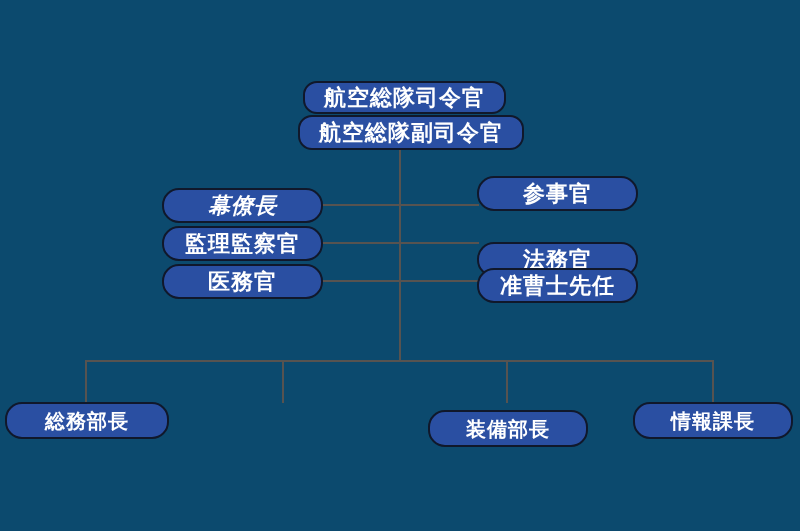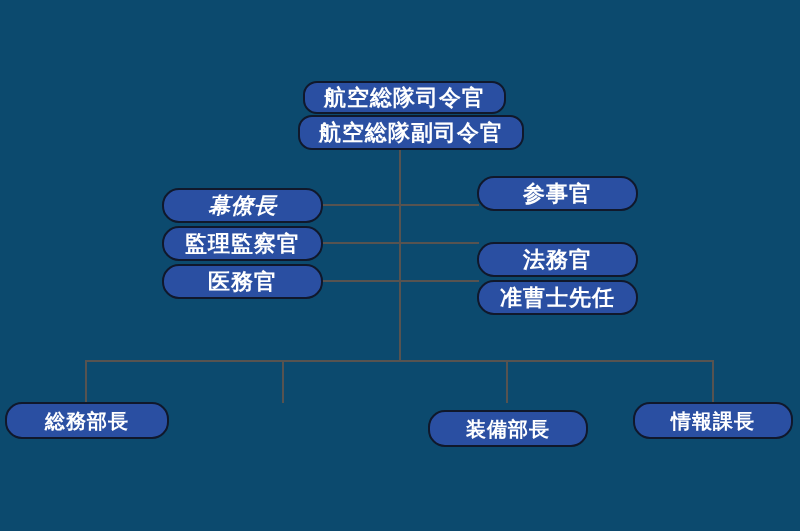"准曹士先任" div.node { top: 280px -> 268px }
